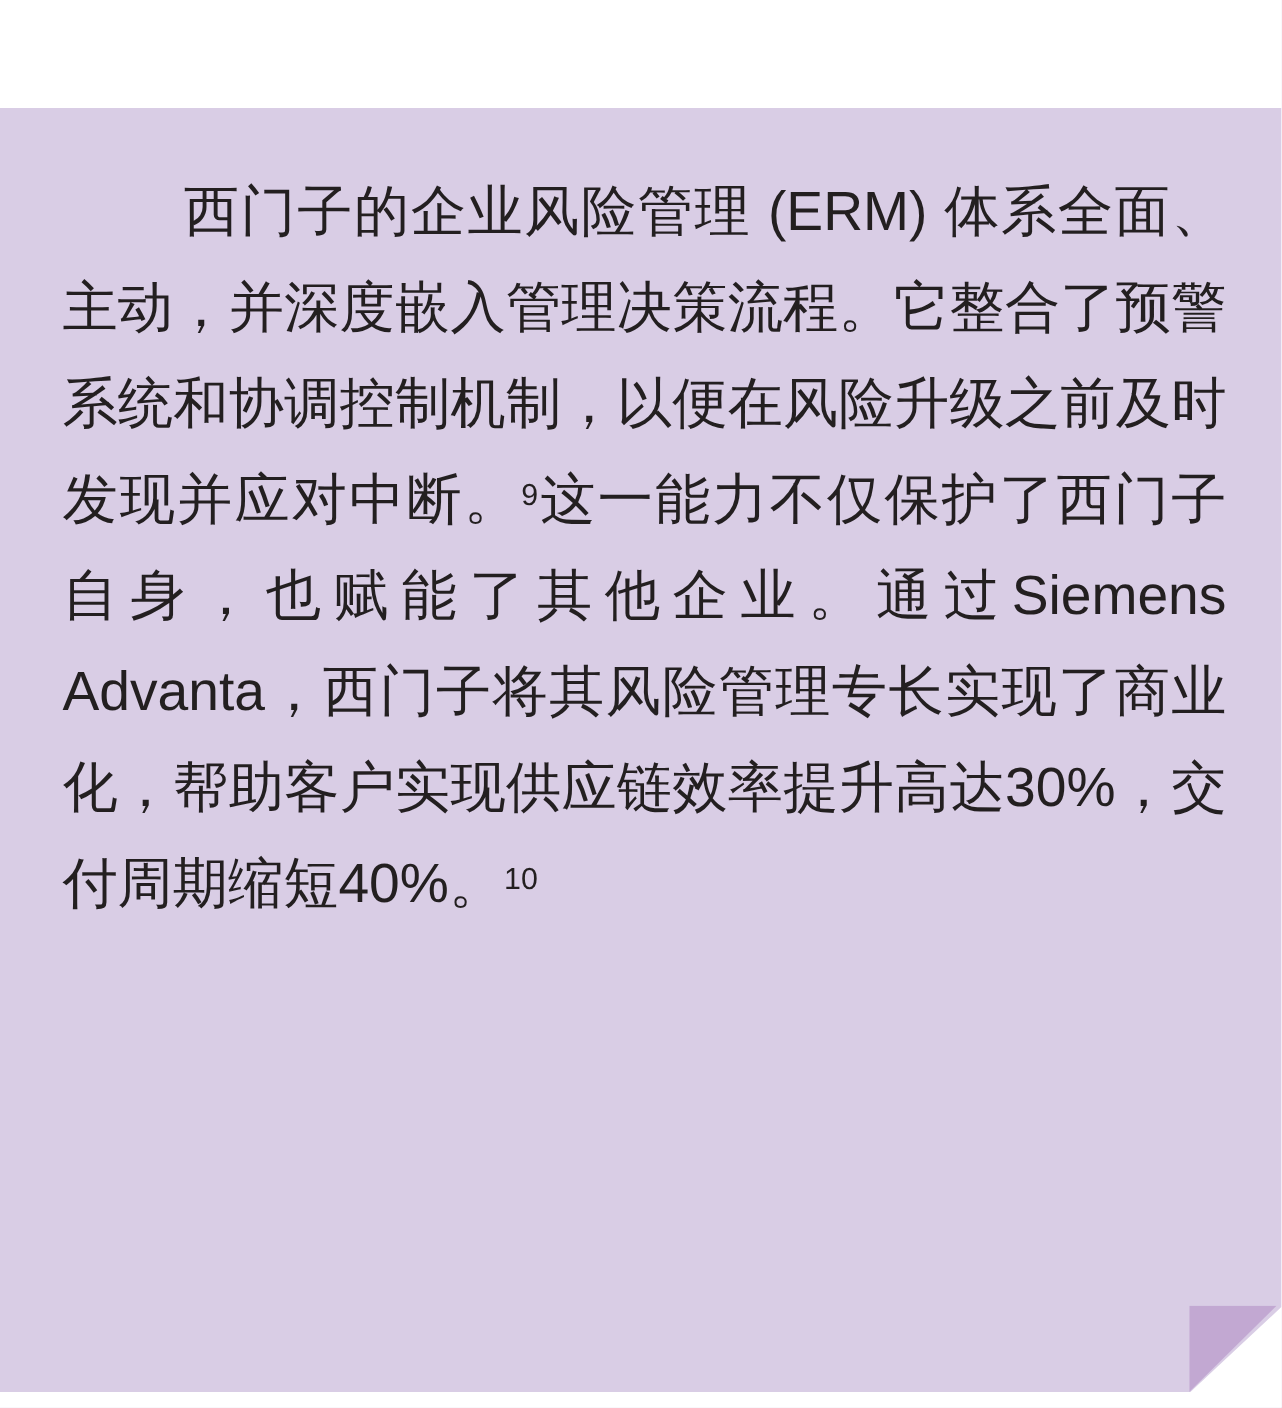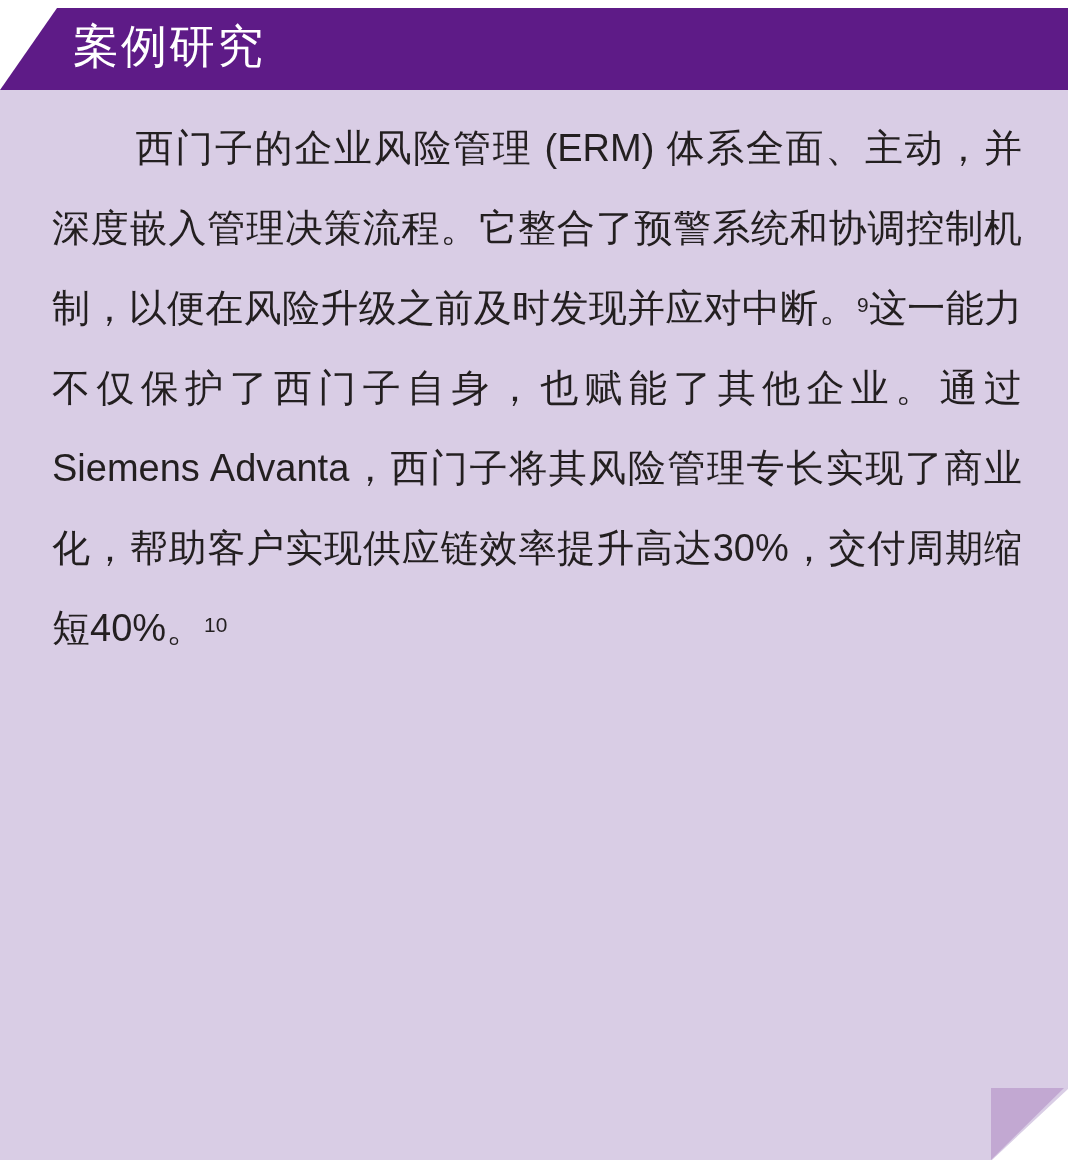"案例研究" div.header-band { html: <div> <div>案例研究</div> </div> -> none }
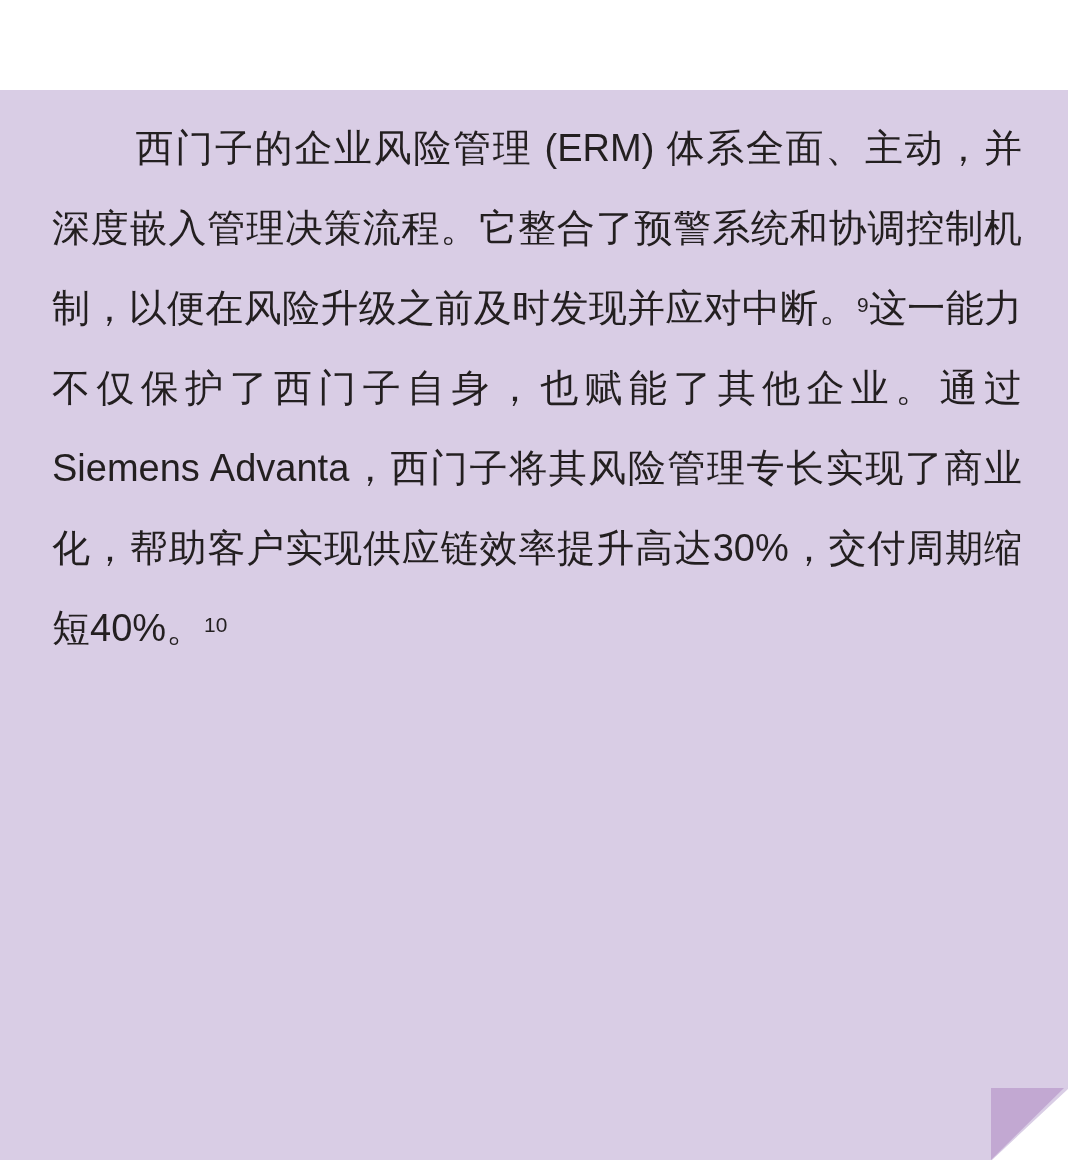"西门子的企业风险管理 (ERM)" .text-block { font-size: 38px -> 46px; top: 72px -> 100px }
